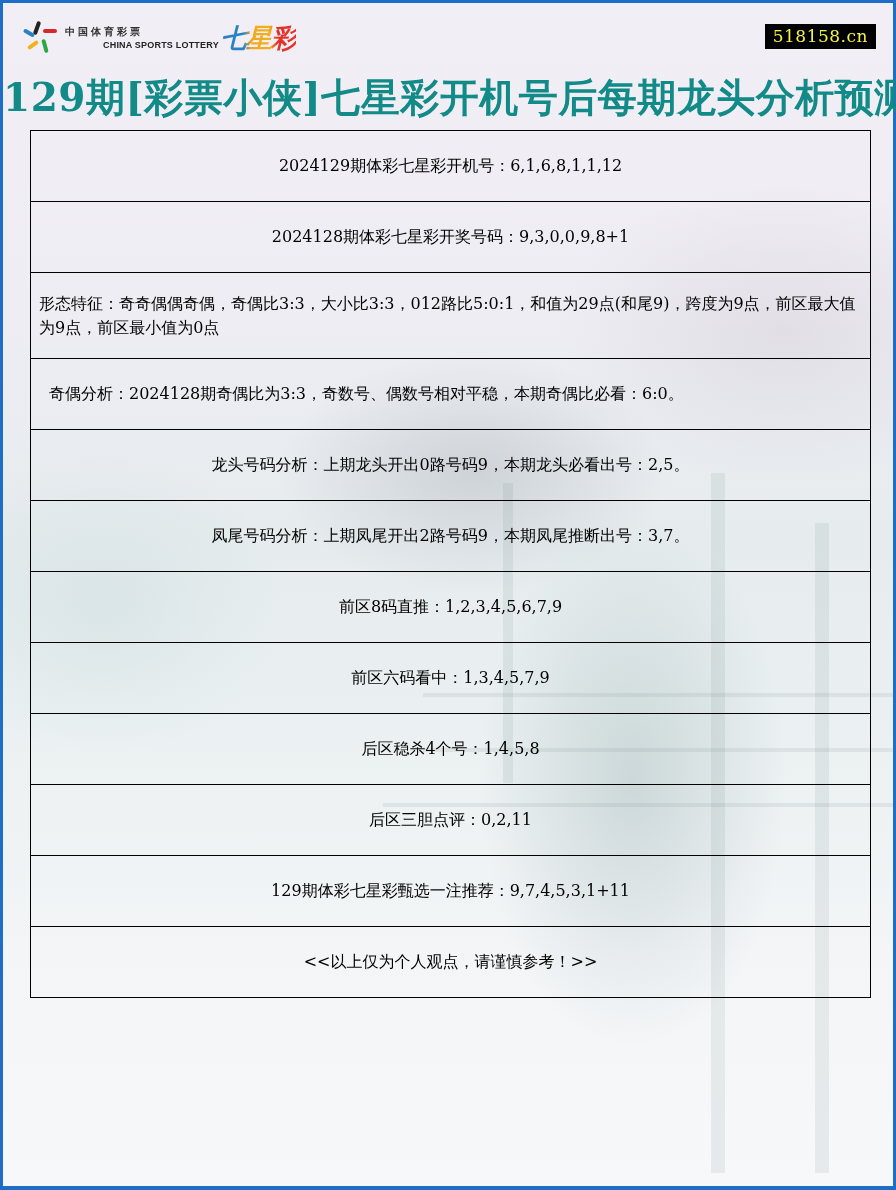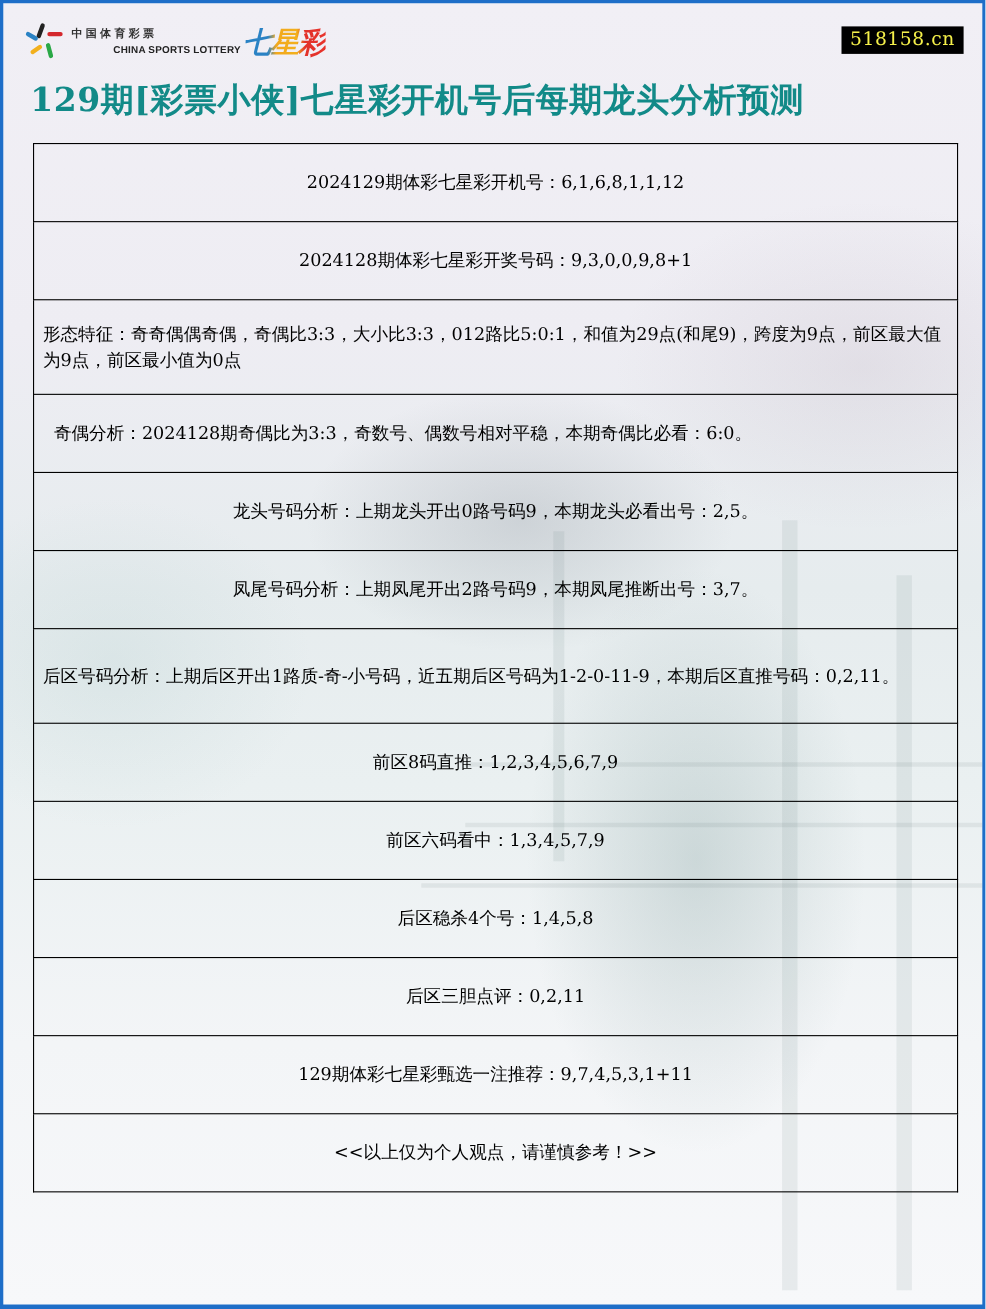"129期[彩票小侠]七星彩开机号后每期龙头分析预测" .page-title { font-size: 30px -> 39px; text-align: right -> left }
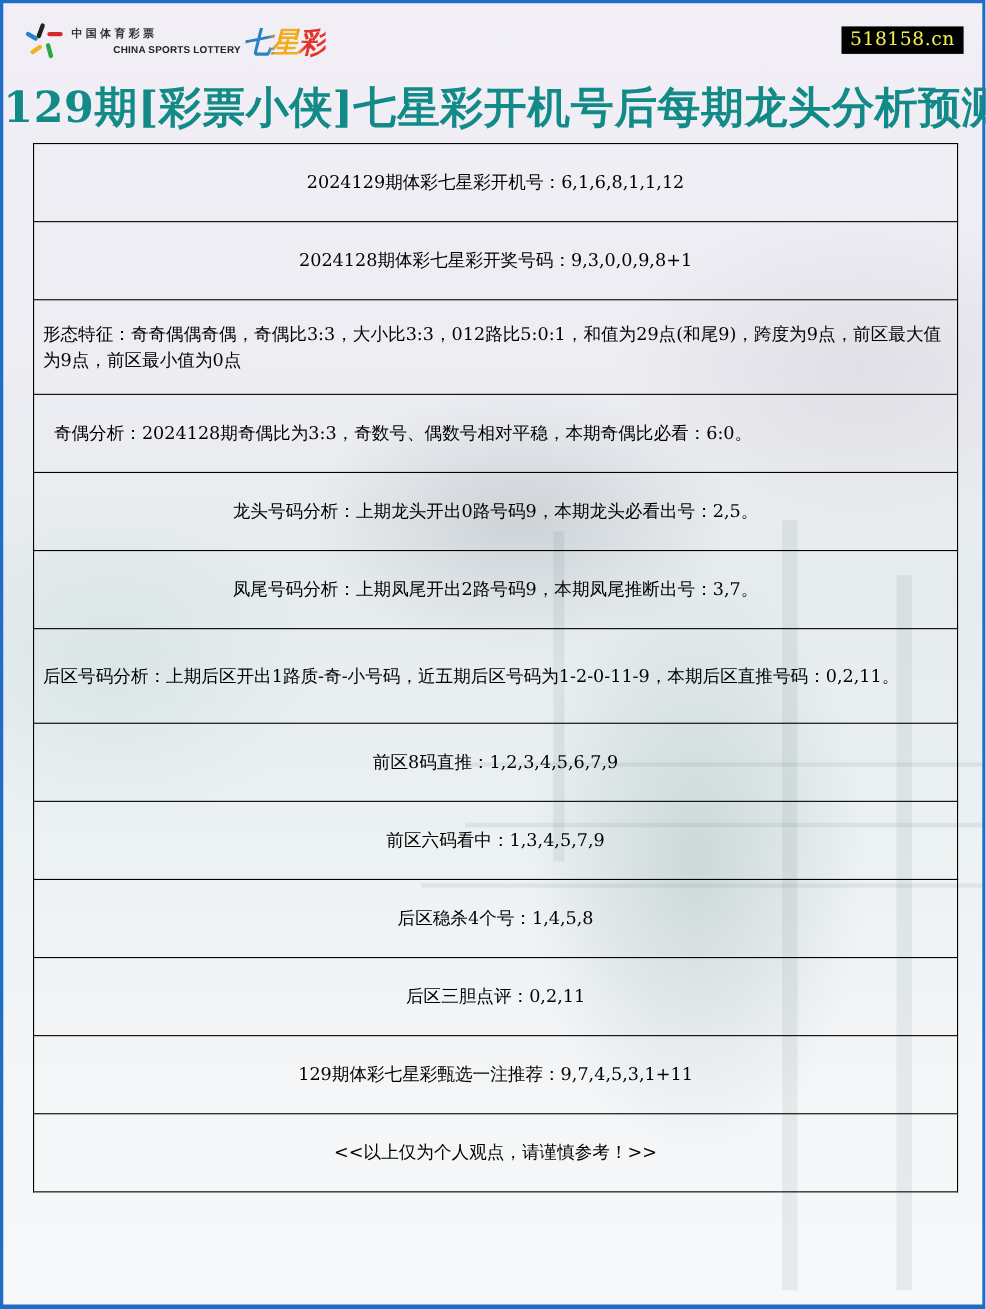"后区号码分析：上期后区开出1路质-奇-小号码，近五期后区号码为1-2-0-11-" tr.row-double { html: <tr> <td>后区号码分析：上期后区开出1路质-奇-小号码，近五期后区号码为1-2-0-11-9，本期后区直推号码：0,2,11。</td> </tr> -> none }
